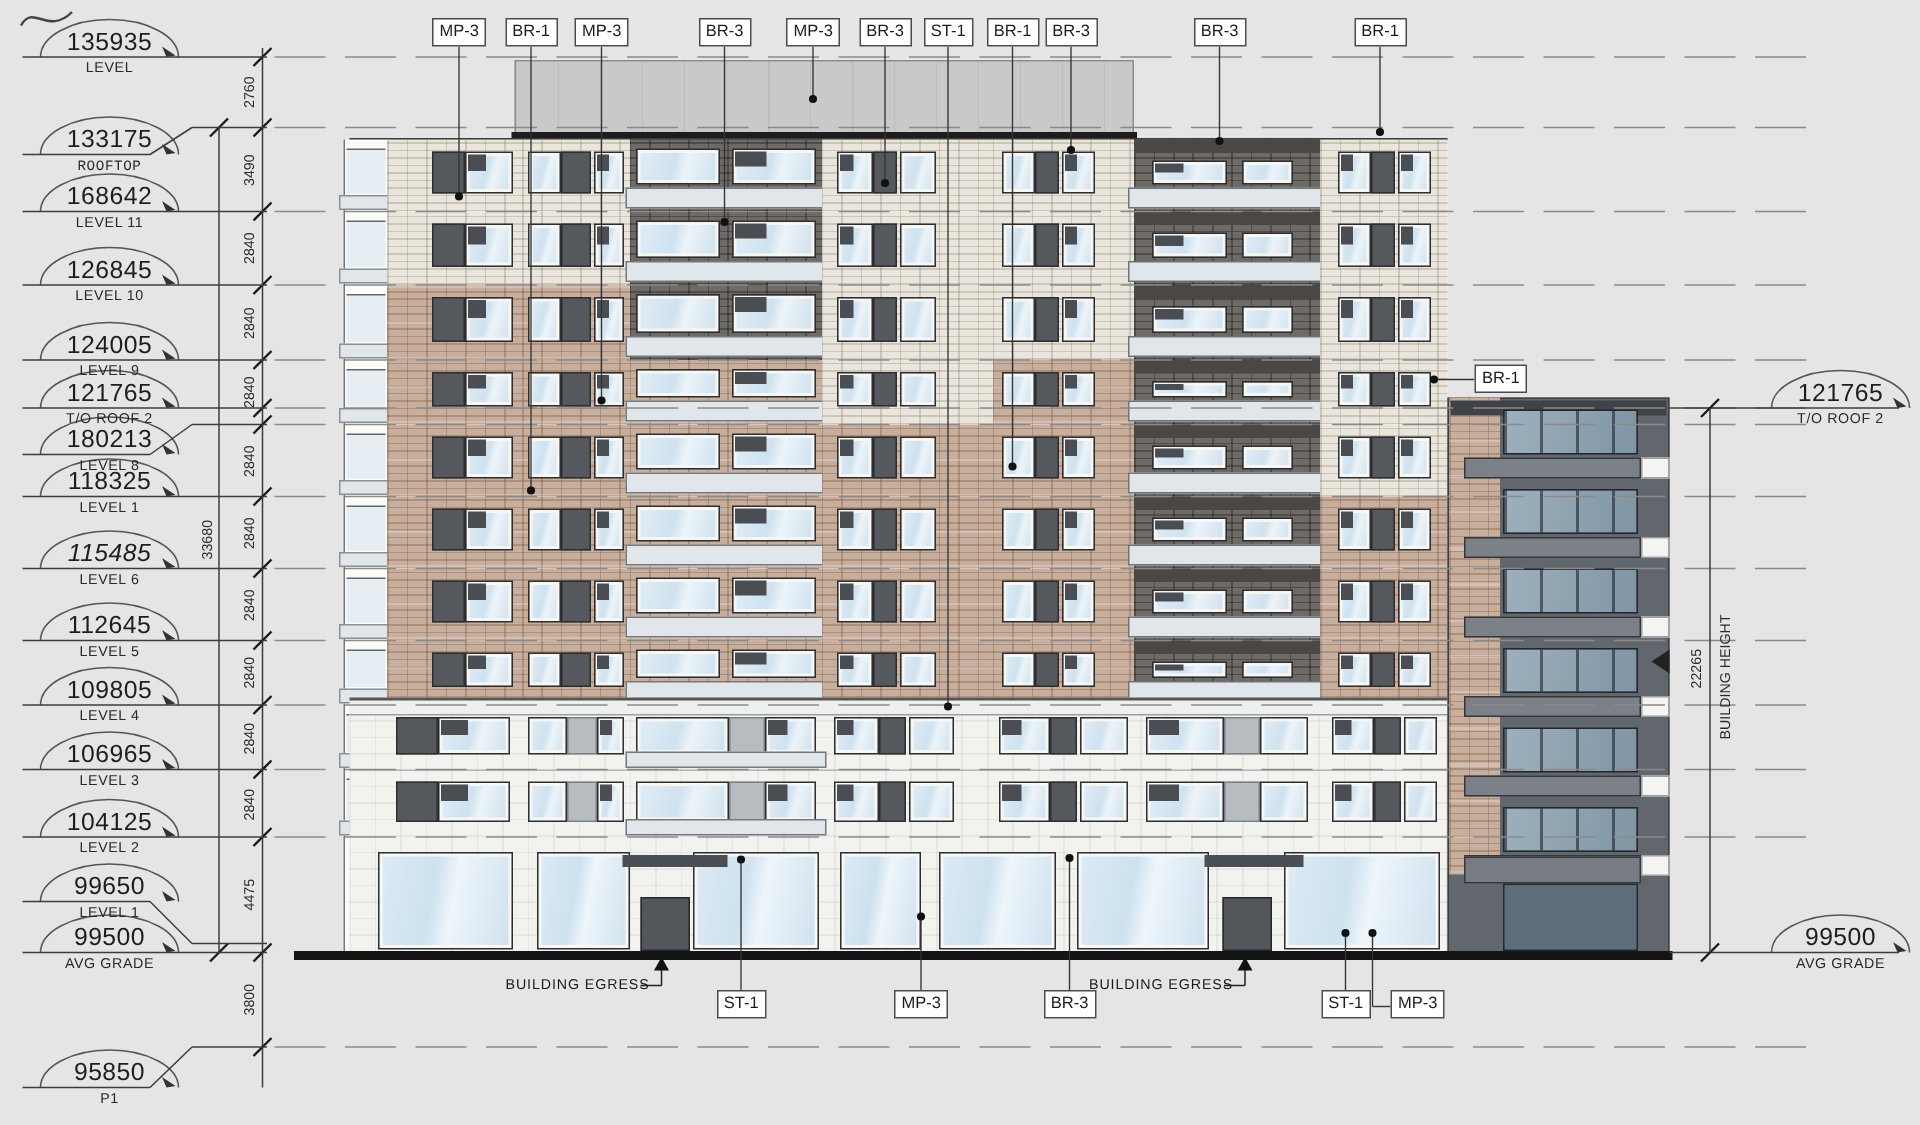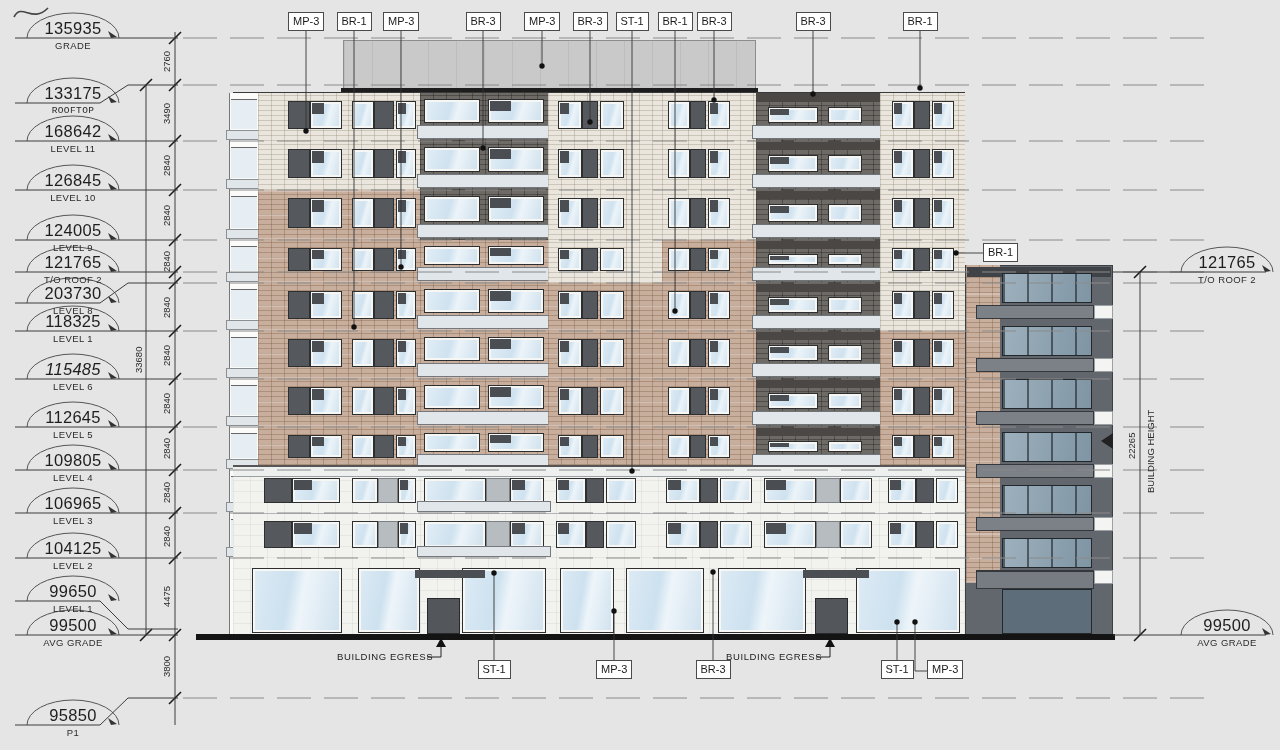"GRADE" div.lvl-name { text: GRADE -> LEVEL }
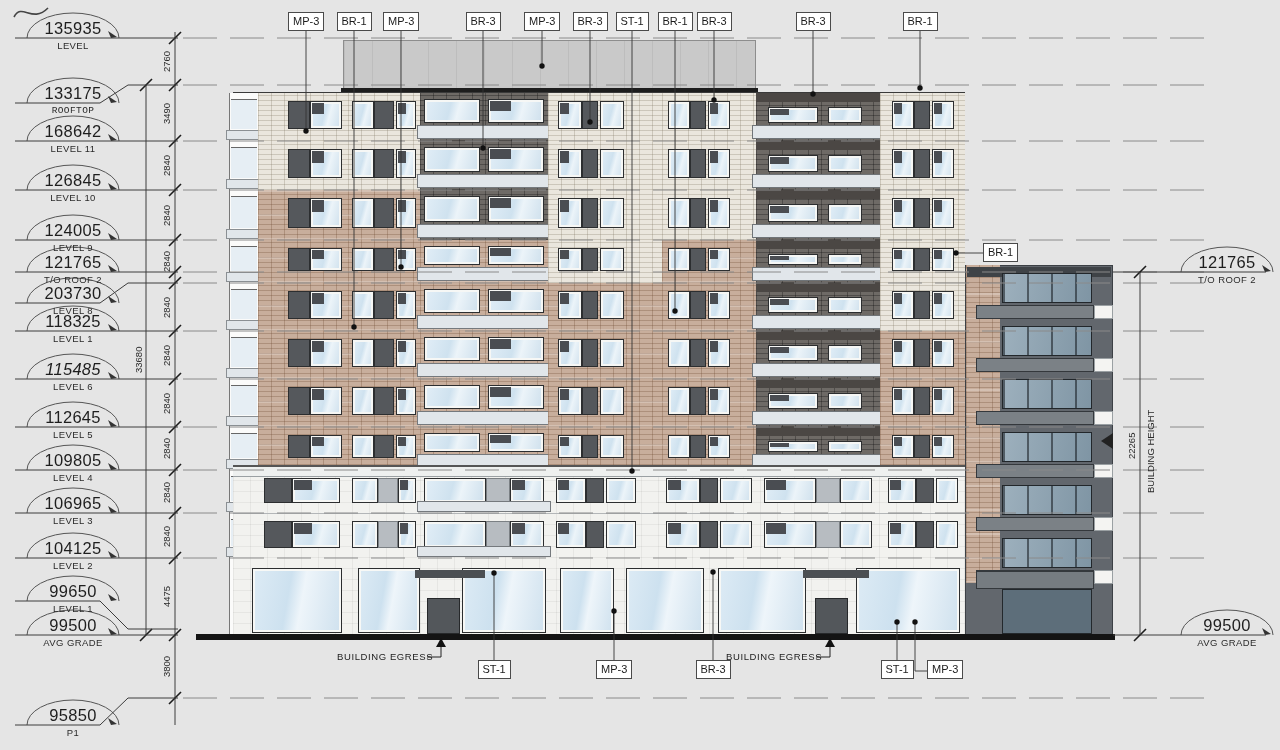"203730" div.lvl-num { text: 203730 -> 180213 }
